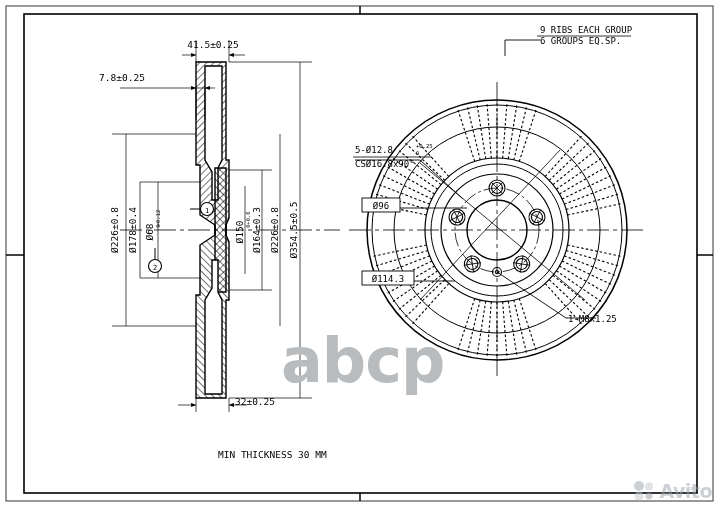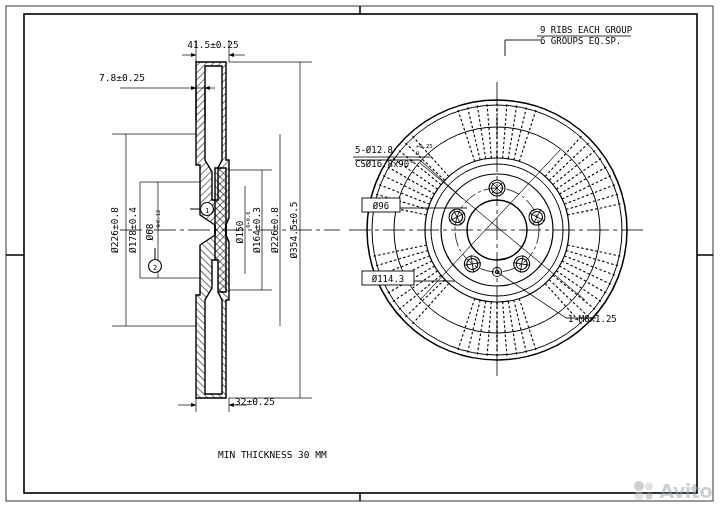"abcp" div.wm-abcp { html: none -> <div>abcp</div> }
